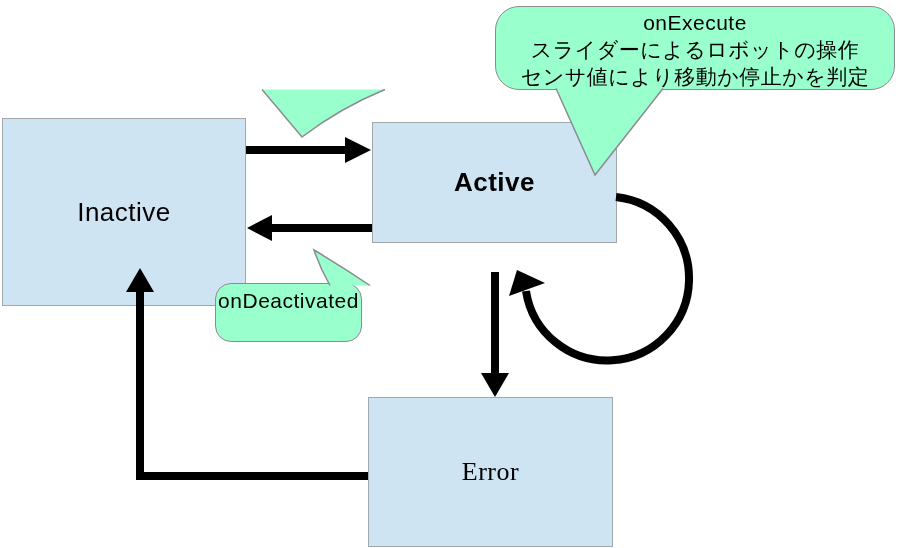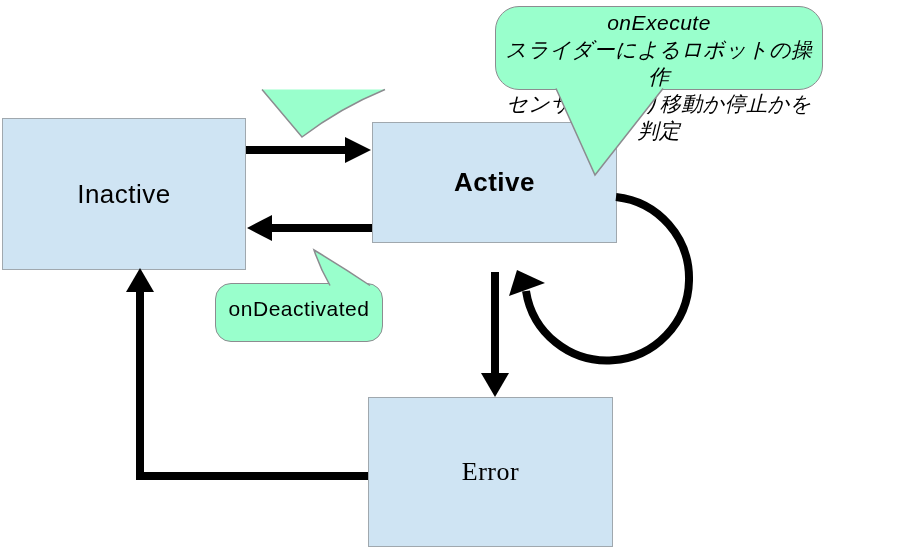"onExecute" #callout-onexecute { font-style: italic -> none; width: 328px -> 400px }
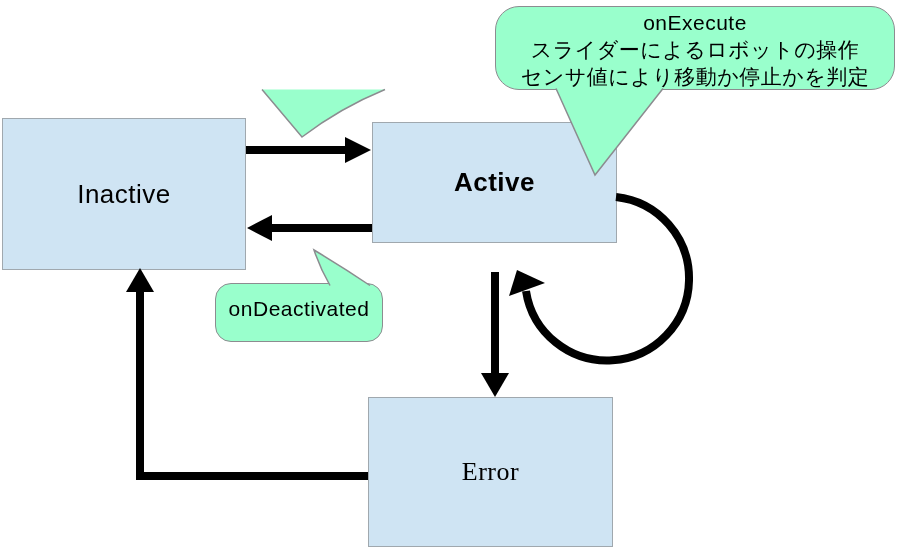"Inactive" #state-inactive { height: 152px -> 188px }
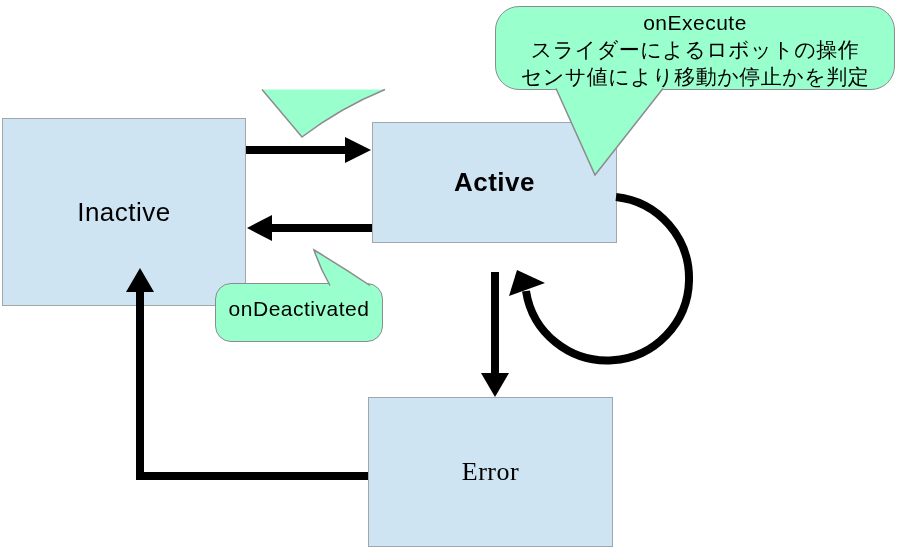"onDeactivated" #callout-ondeactivated { padding-top: 12px -> 4px; width: 168px -> 147px }
